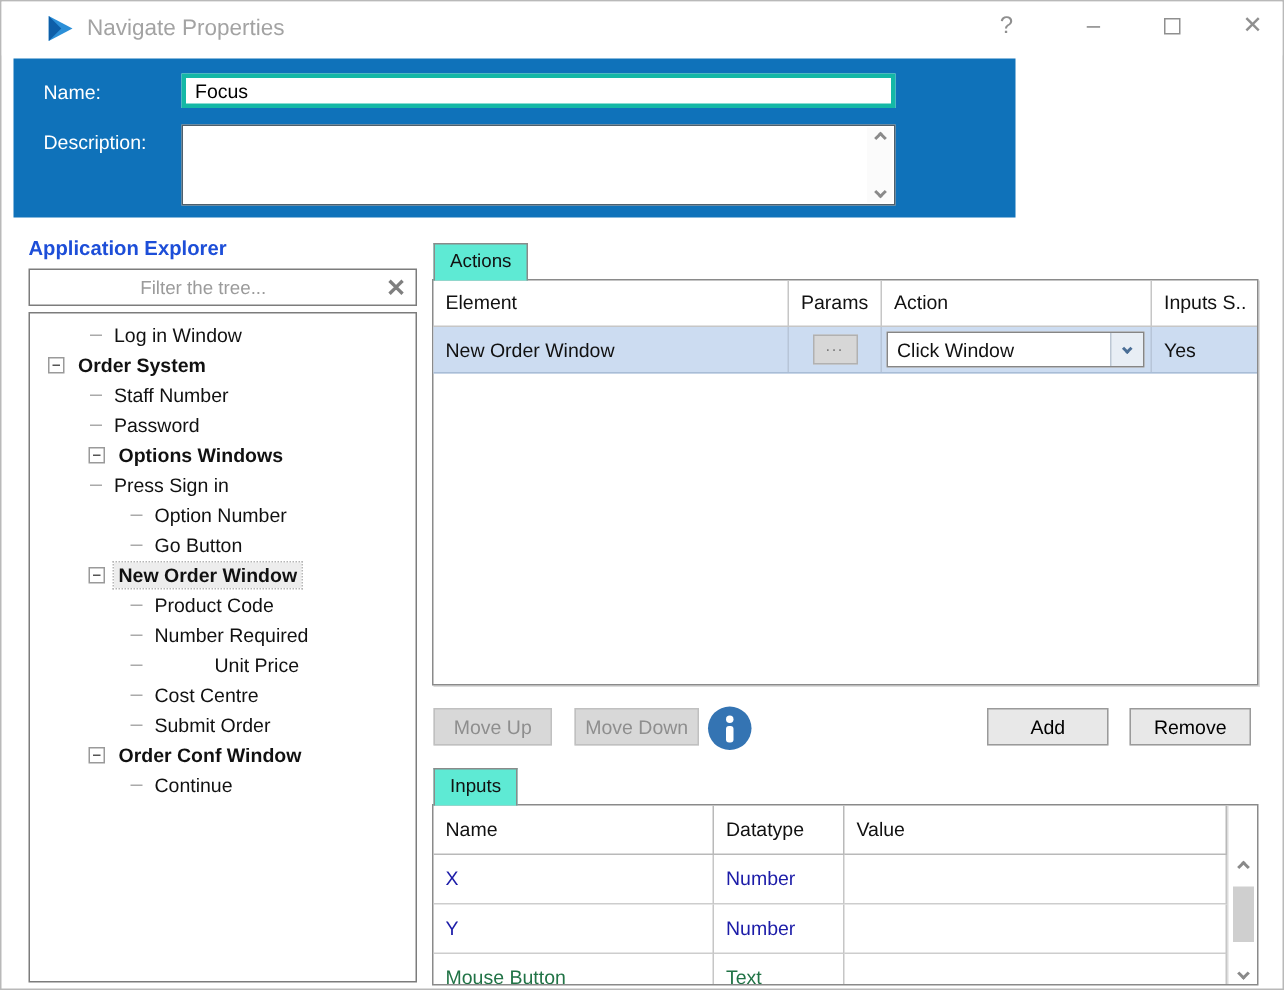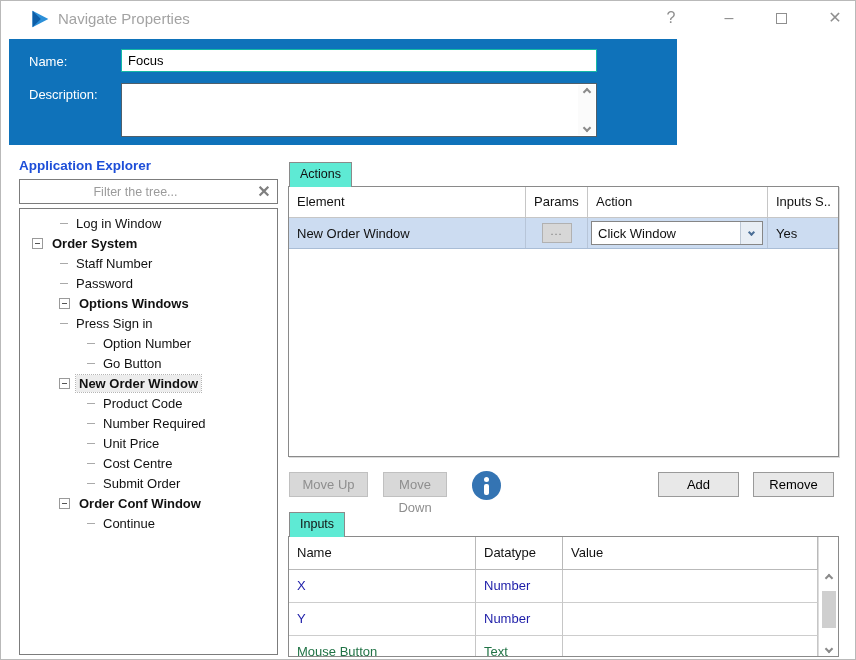"Focus" .name-input { border: 1px solid #14b8a6 -> 3px solid #14b8a6 }
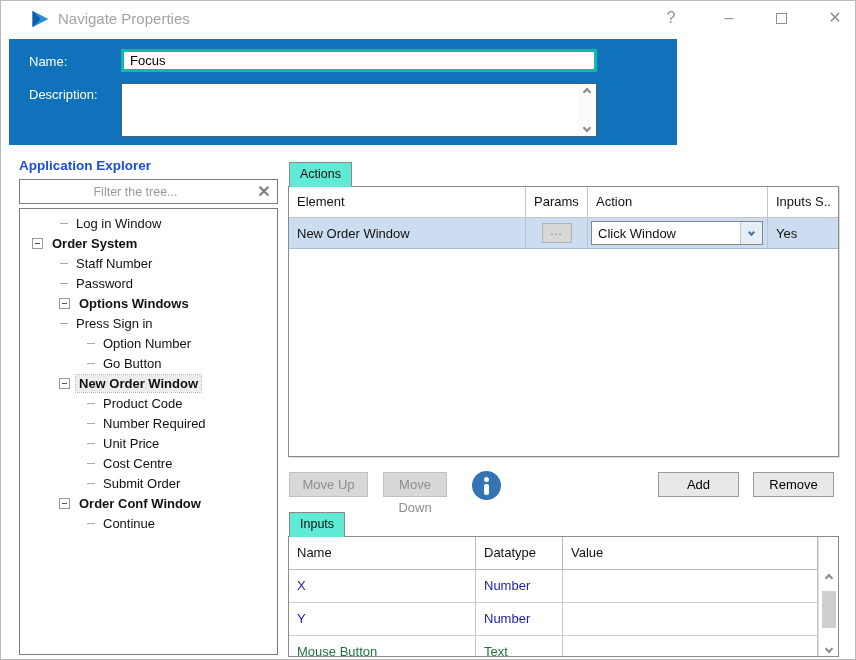"Unit Price" div.tree-item { gap: none -> 40px }
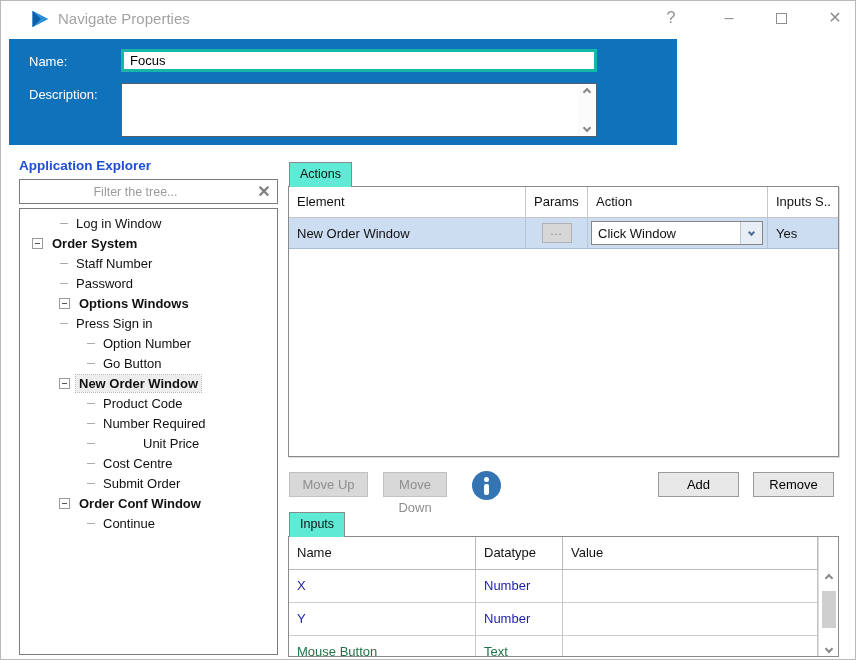"Move Down" .btn-movedown { width: 64px -> 83px }
